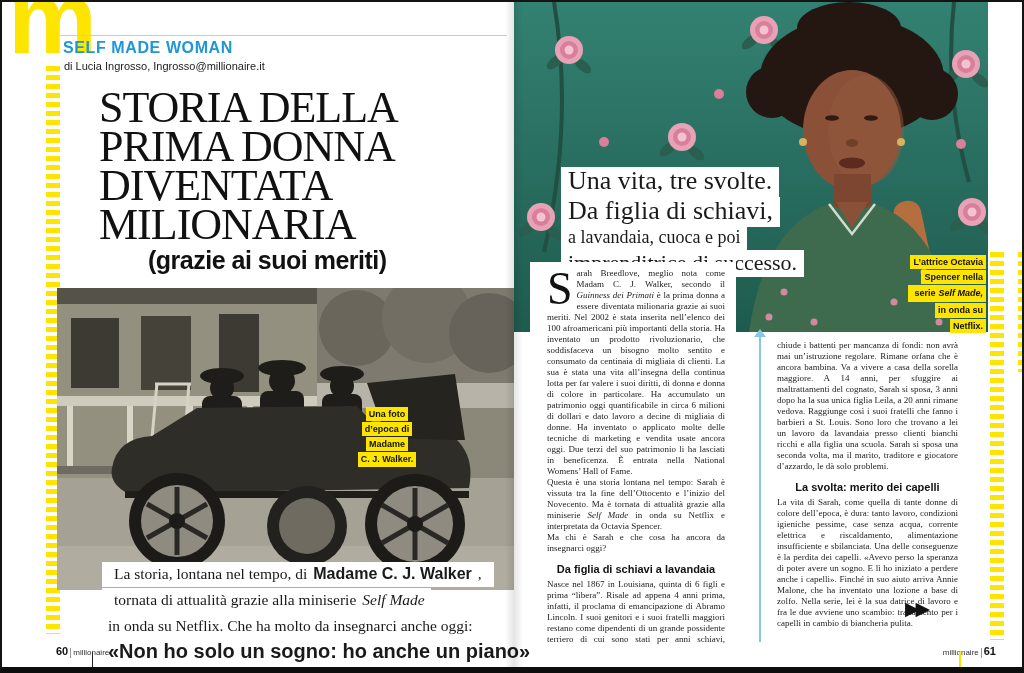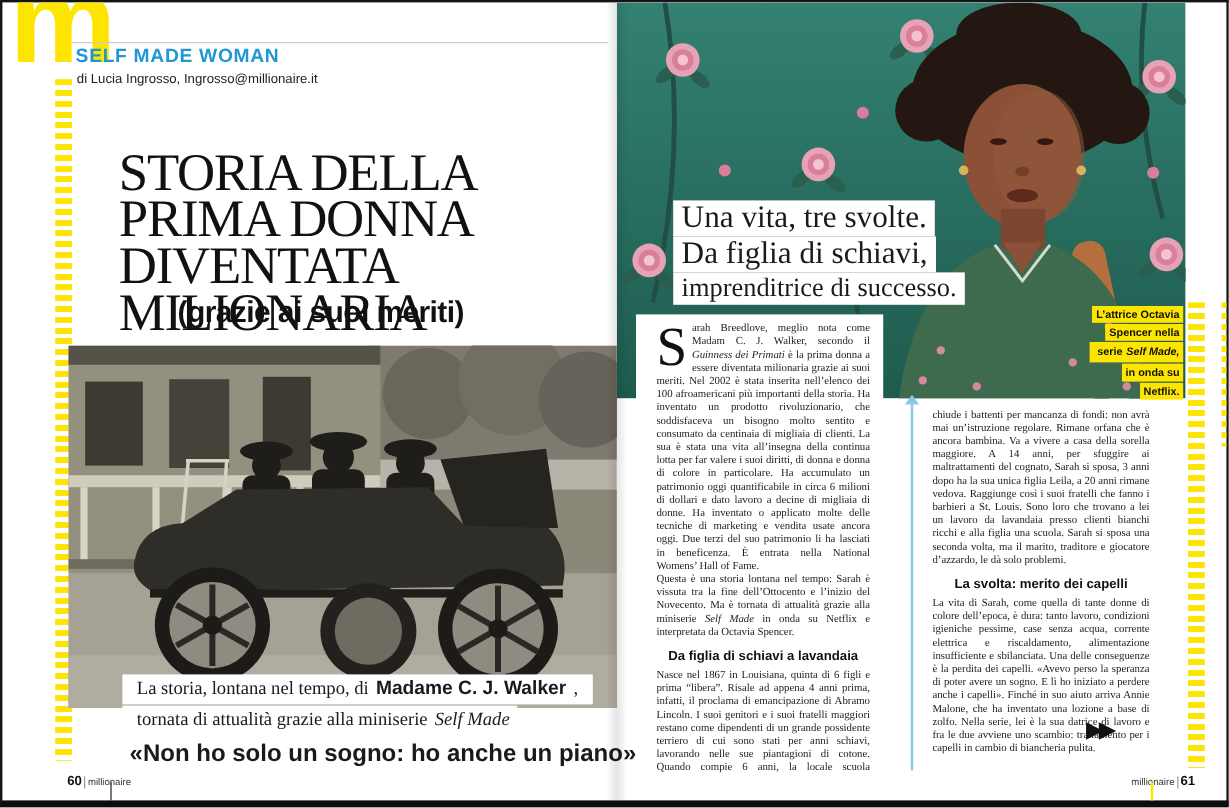"STORIA DELLA" .headline { margin-top: 36px -> none }
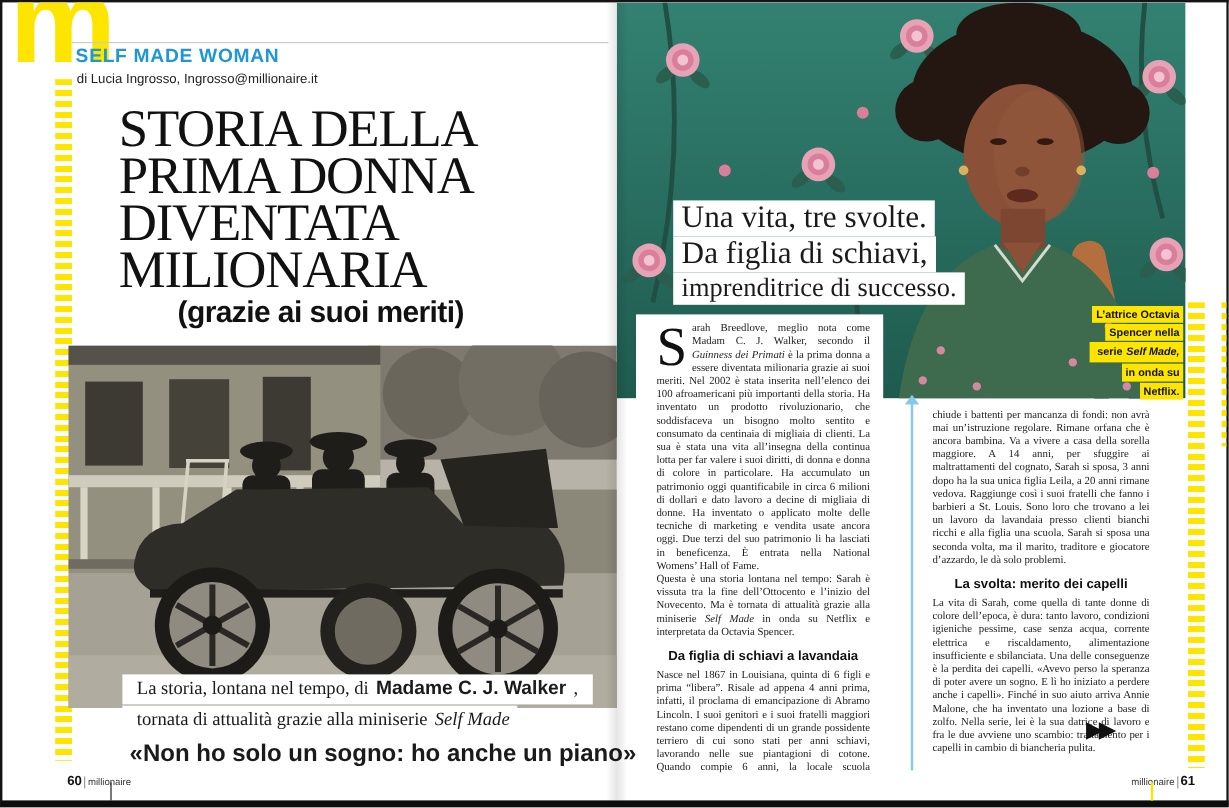"a lavandaia, cuoca e poi" div.ln { html: none -> <div><span>a lavandaia, cuoca e poi</span></div> }
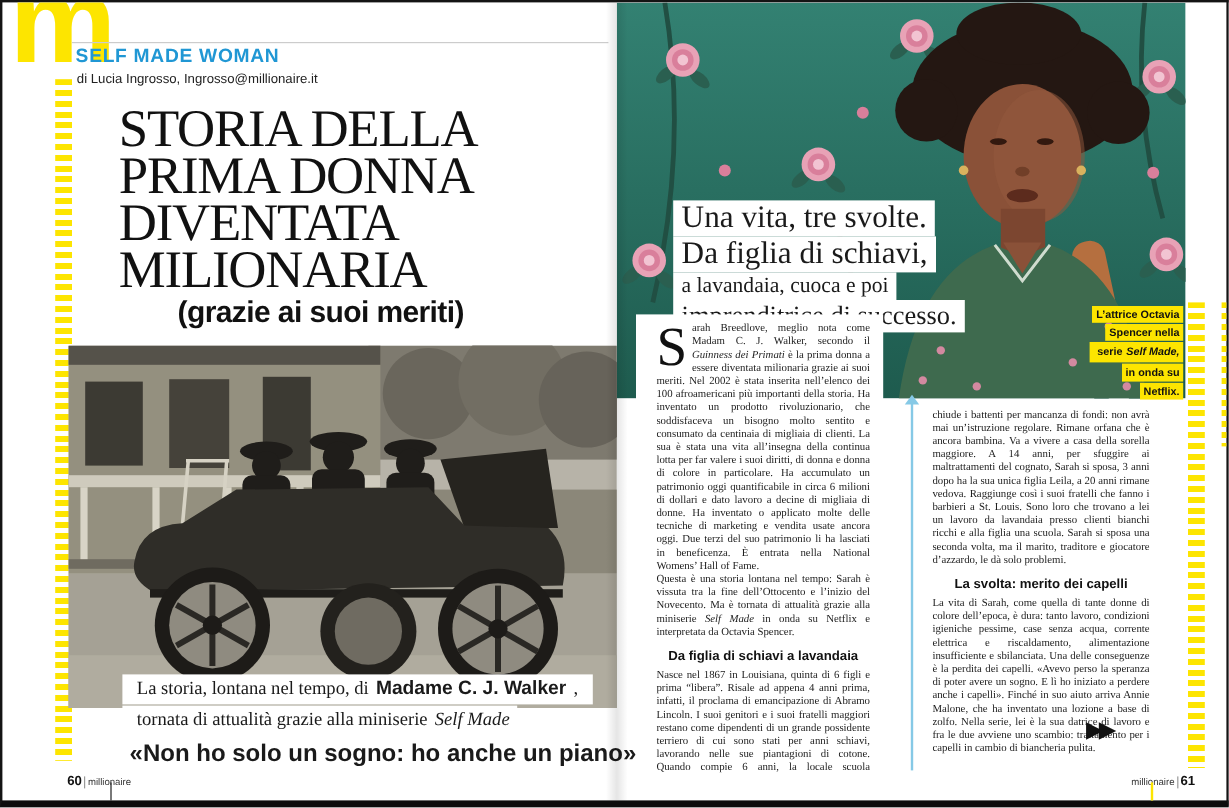"Una foto" div.abs { html: none -> <div> <span>Una foto</span><br> <span>d’epoca di</span><br> <span>Madame</span><br> <span>C. J. Walker.</span> </div> }
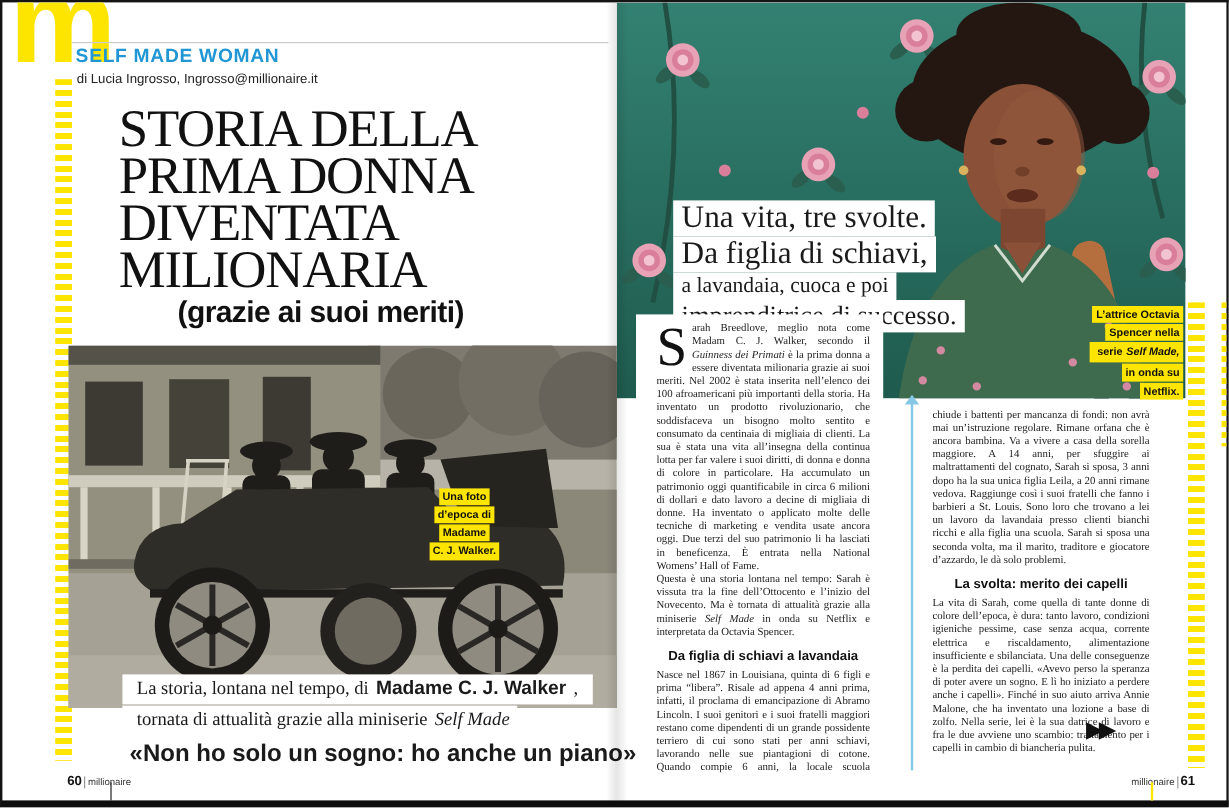"Ma chi è Sarah e" p.para { html: none -> <p>Ma chi è Sarah e che cosa ha ancora da insegnarci oggi?</p> }
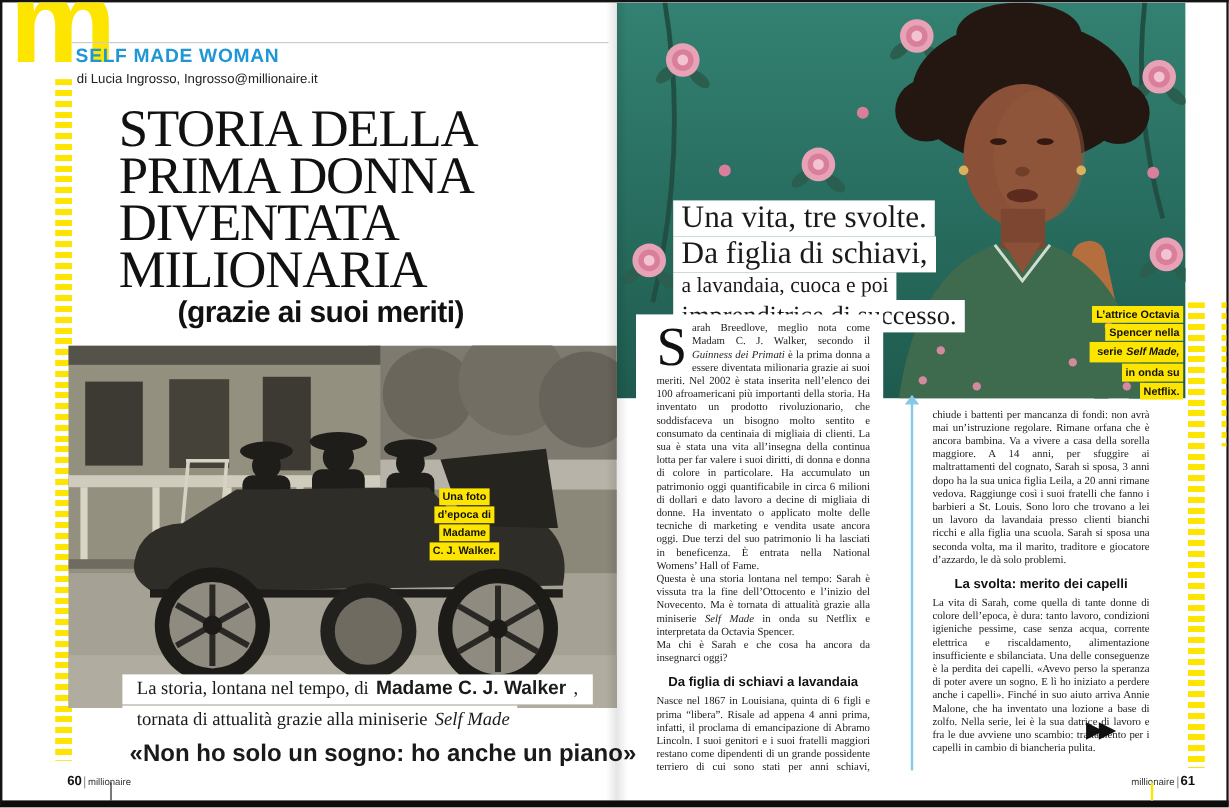"in onda su Netflix. Che" div.ln { html: none -> <div><span>in onda su Netflix. Che ha molto da insegnarci anche oggi:</span></div> }
